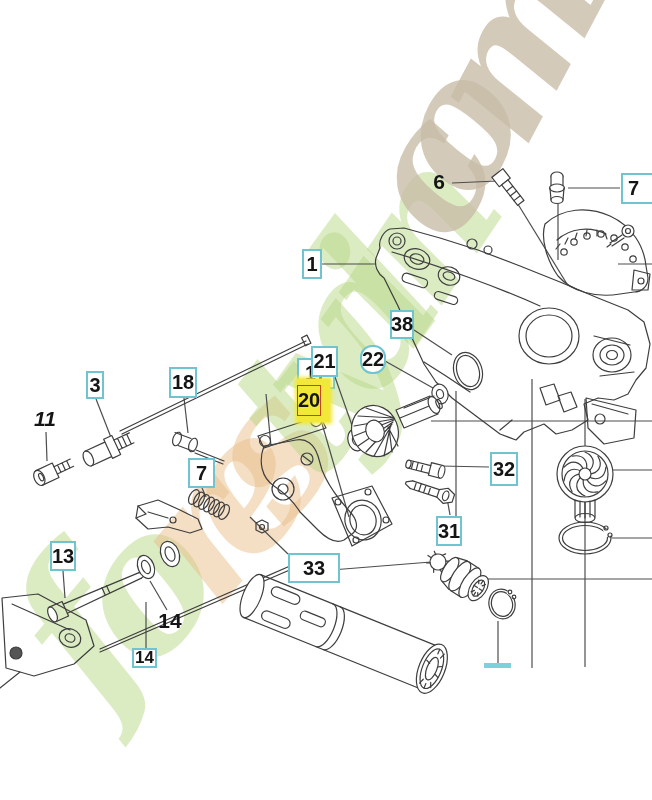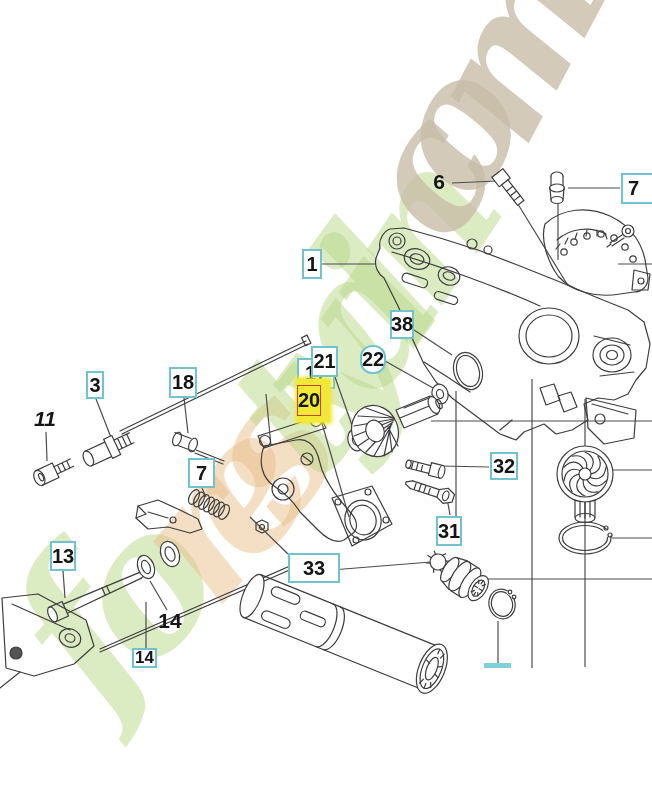"32" div.lbl { height: 28px -> 34px }
